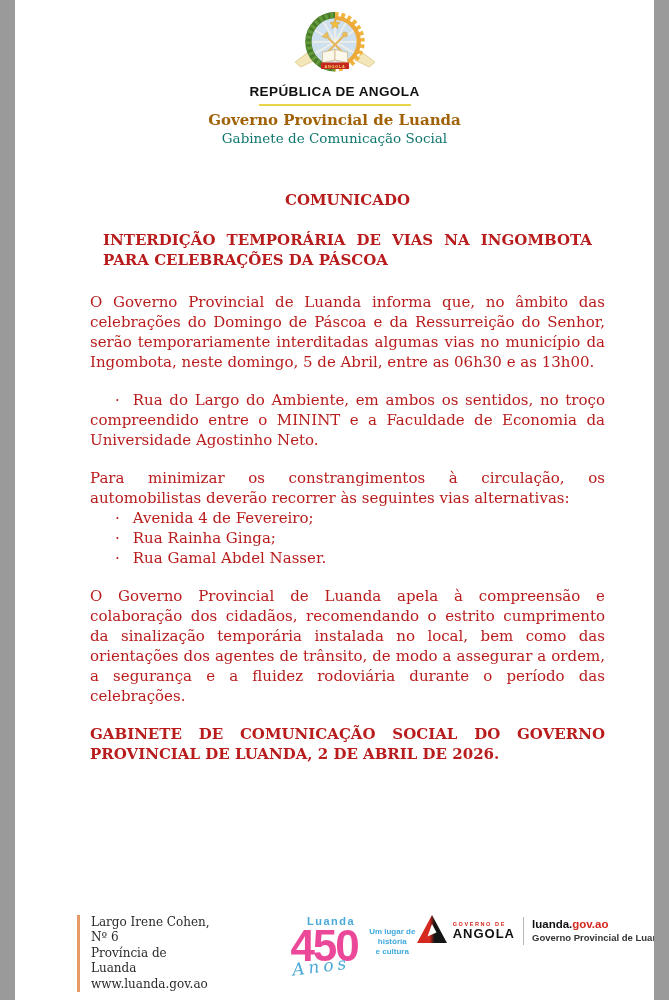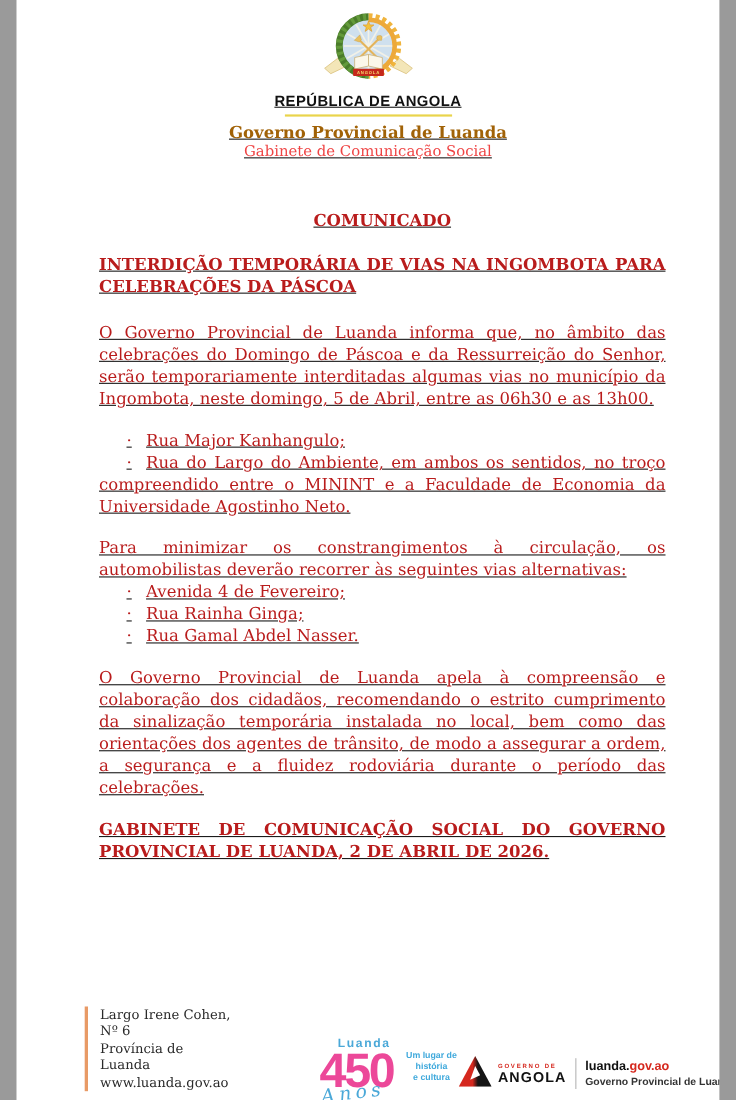"REPÚBLICA DE ANGOLA" .page { text-decoration: underline -> none }
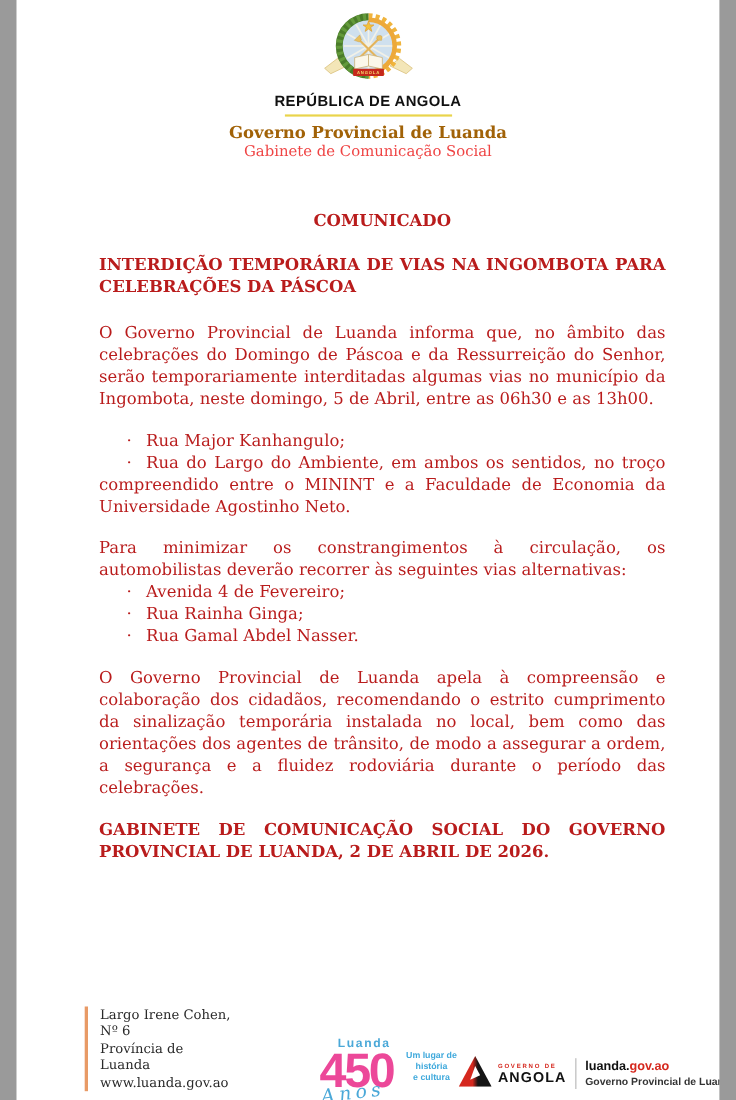"Gabinete de Comunicação Social" .office-name { color: #ef4444 -> #0f766e }
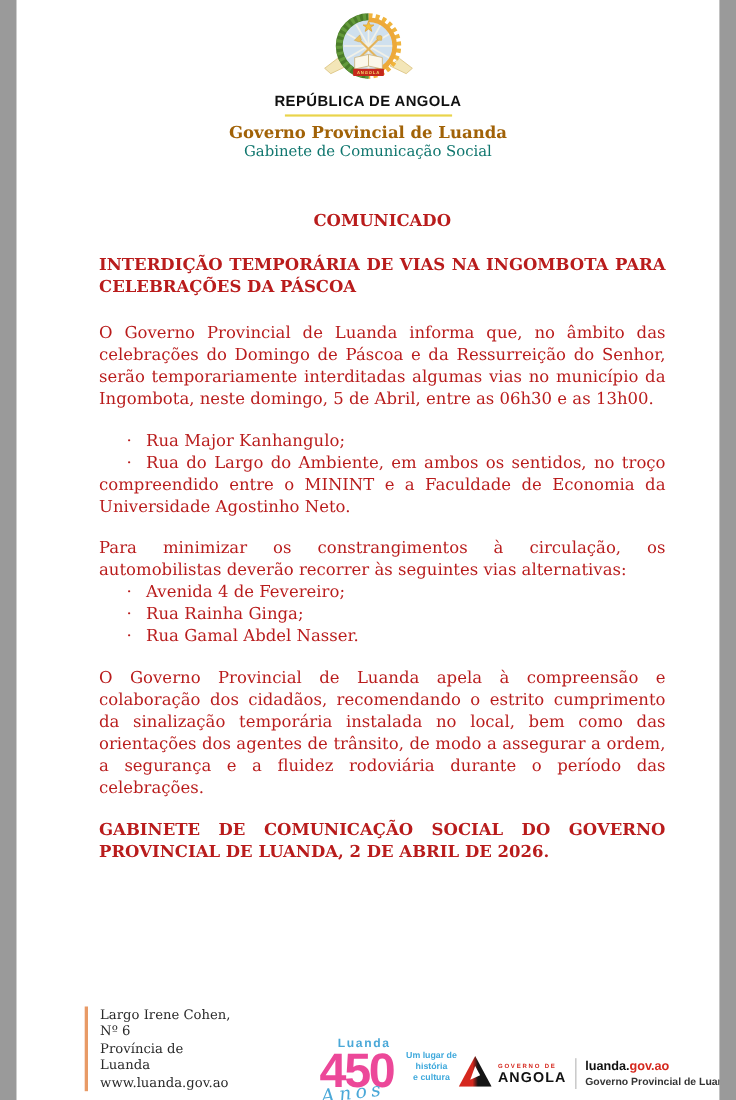"INTERDIÇÃO TEMPORÁRIA DE VIAS NA" .doc-heading { margin: 0 0 22px -> 0 13px 22px }
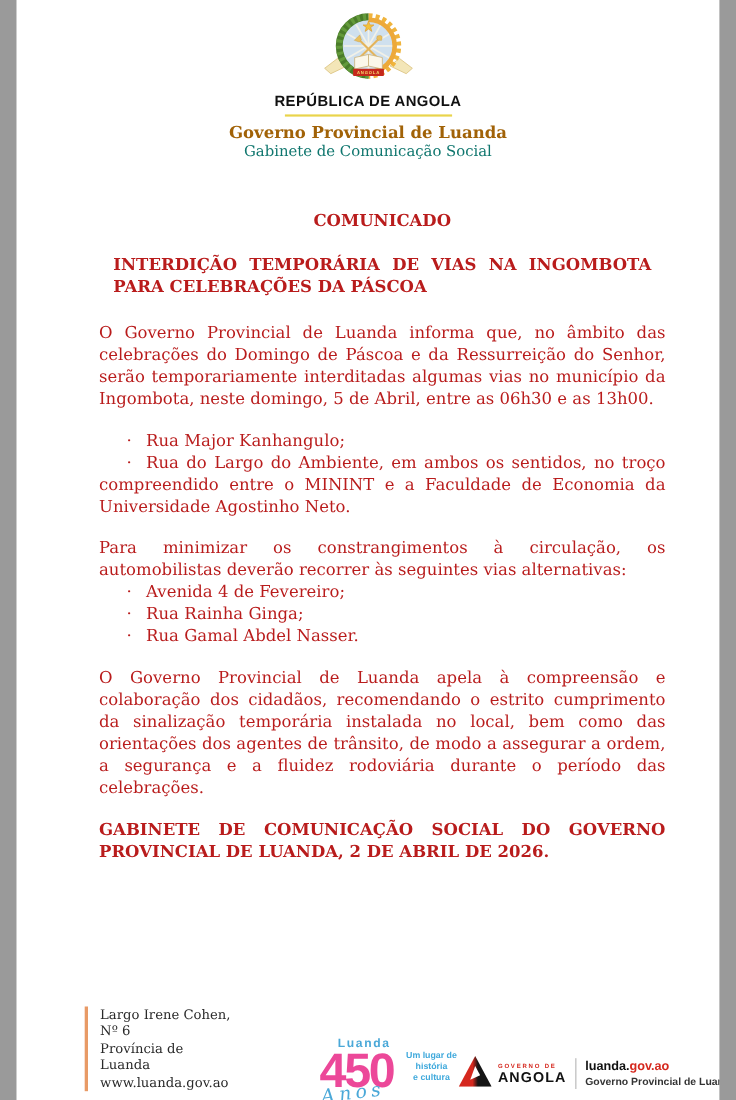"· Rua Major Kanhangulo;" div.list-item { html: <div> <span>·</span><span>Rua Major Kanhangulo;</span> </div> -> none }
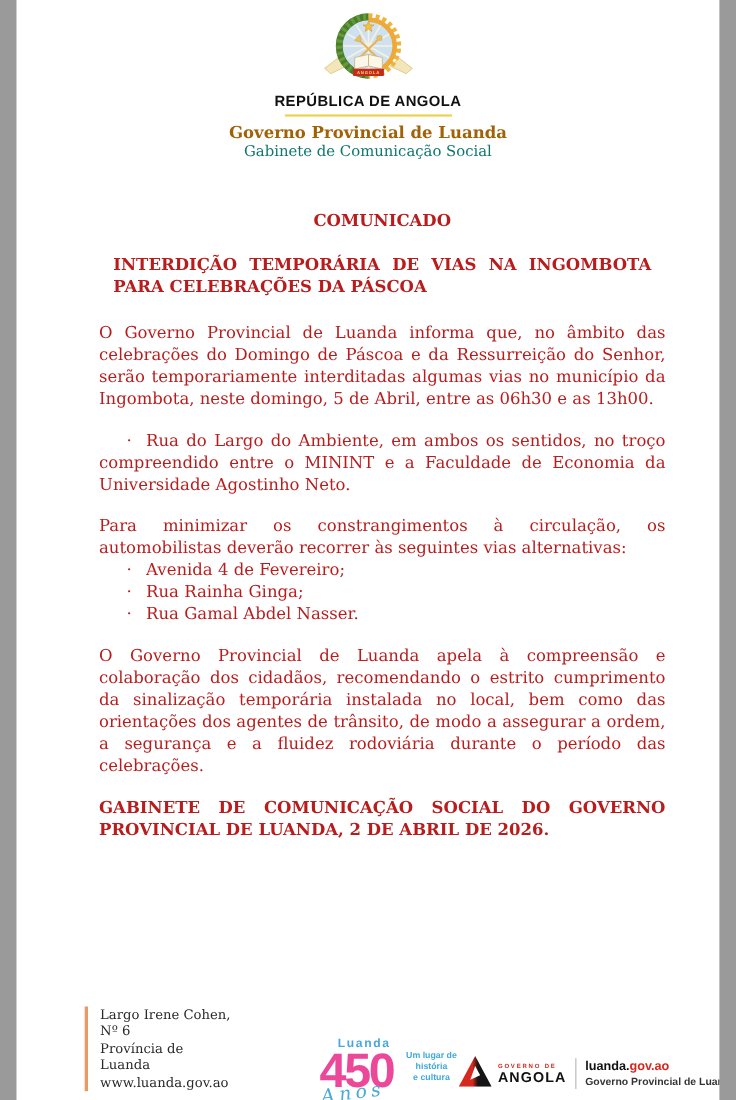"Largo Irene Cohen," .footer { align-items: flex-end -> flex-start }
